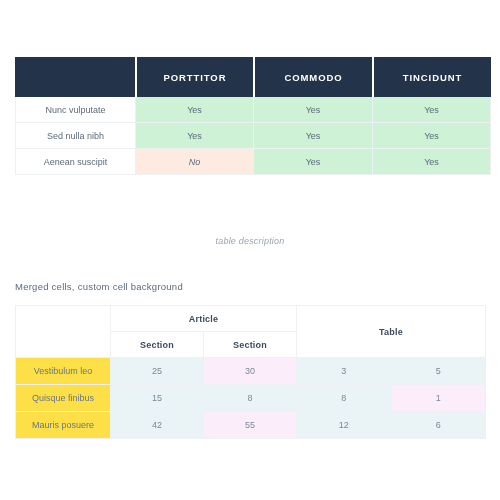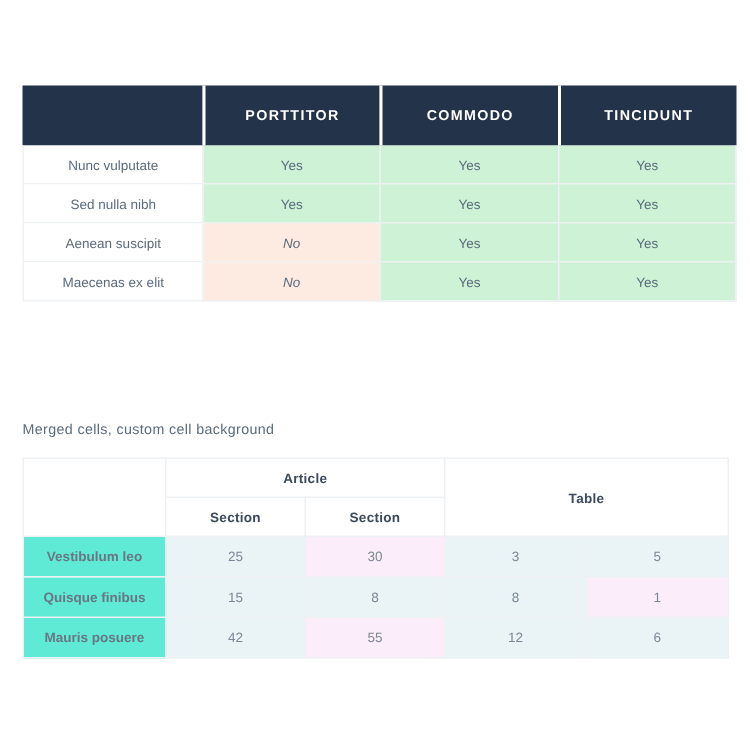"Maecenas ex elit" tr { html: <tr> <td>Maecenas ex elit</td> <td>No</td> <td>Yes</td> <td>Yes</td> </tr> -> none }
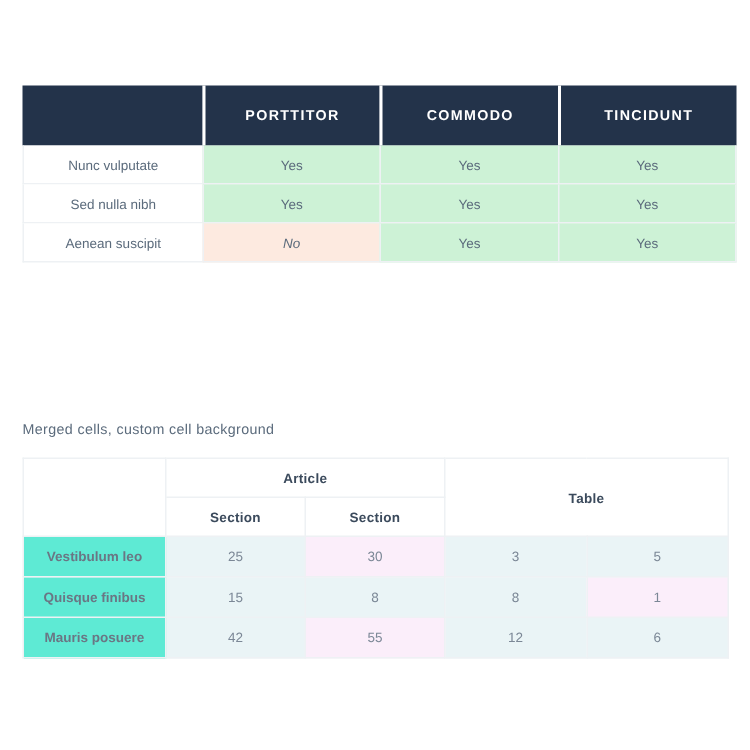"table description" div.t1-caption { html: none -> <div>table description</div> }
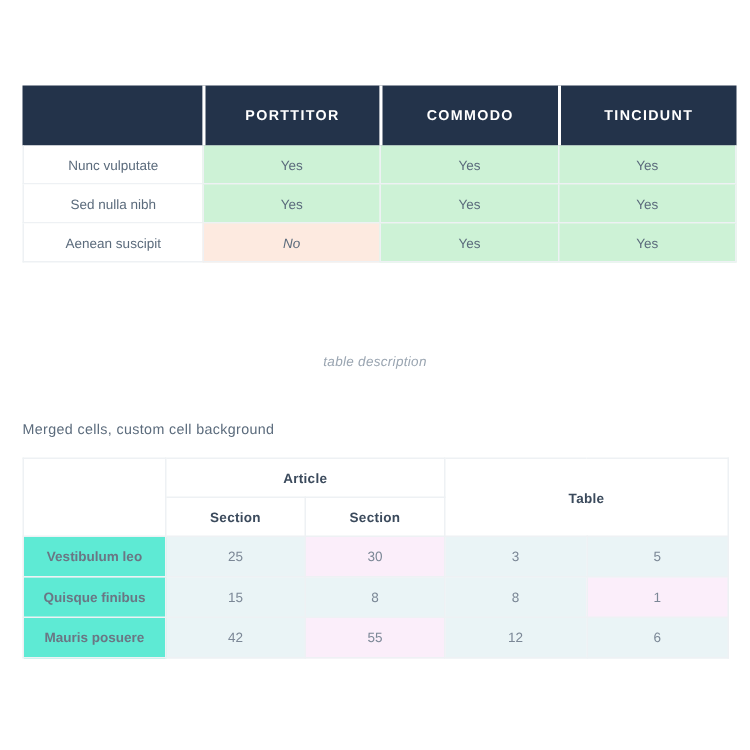"Vestibulum leo" .t2 td.rowlabel { background: #5eead4 -> #fde047; font-weight: bold -> none }
